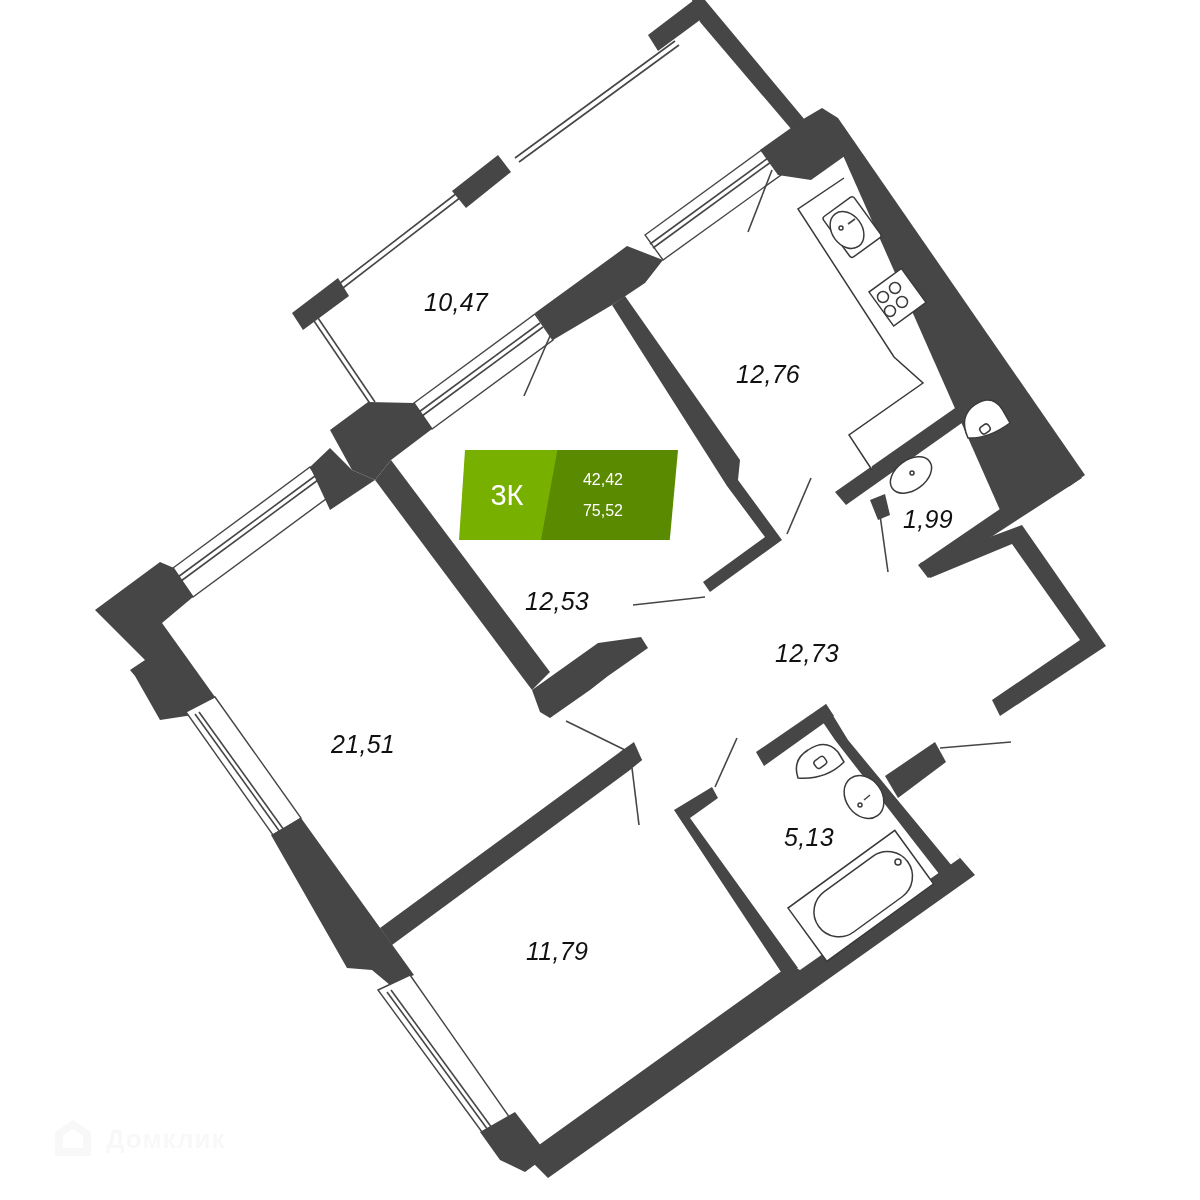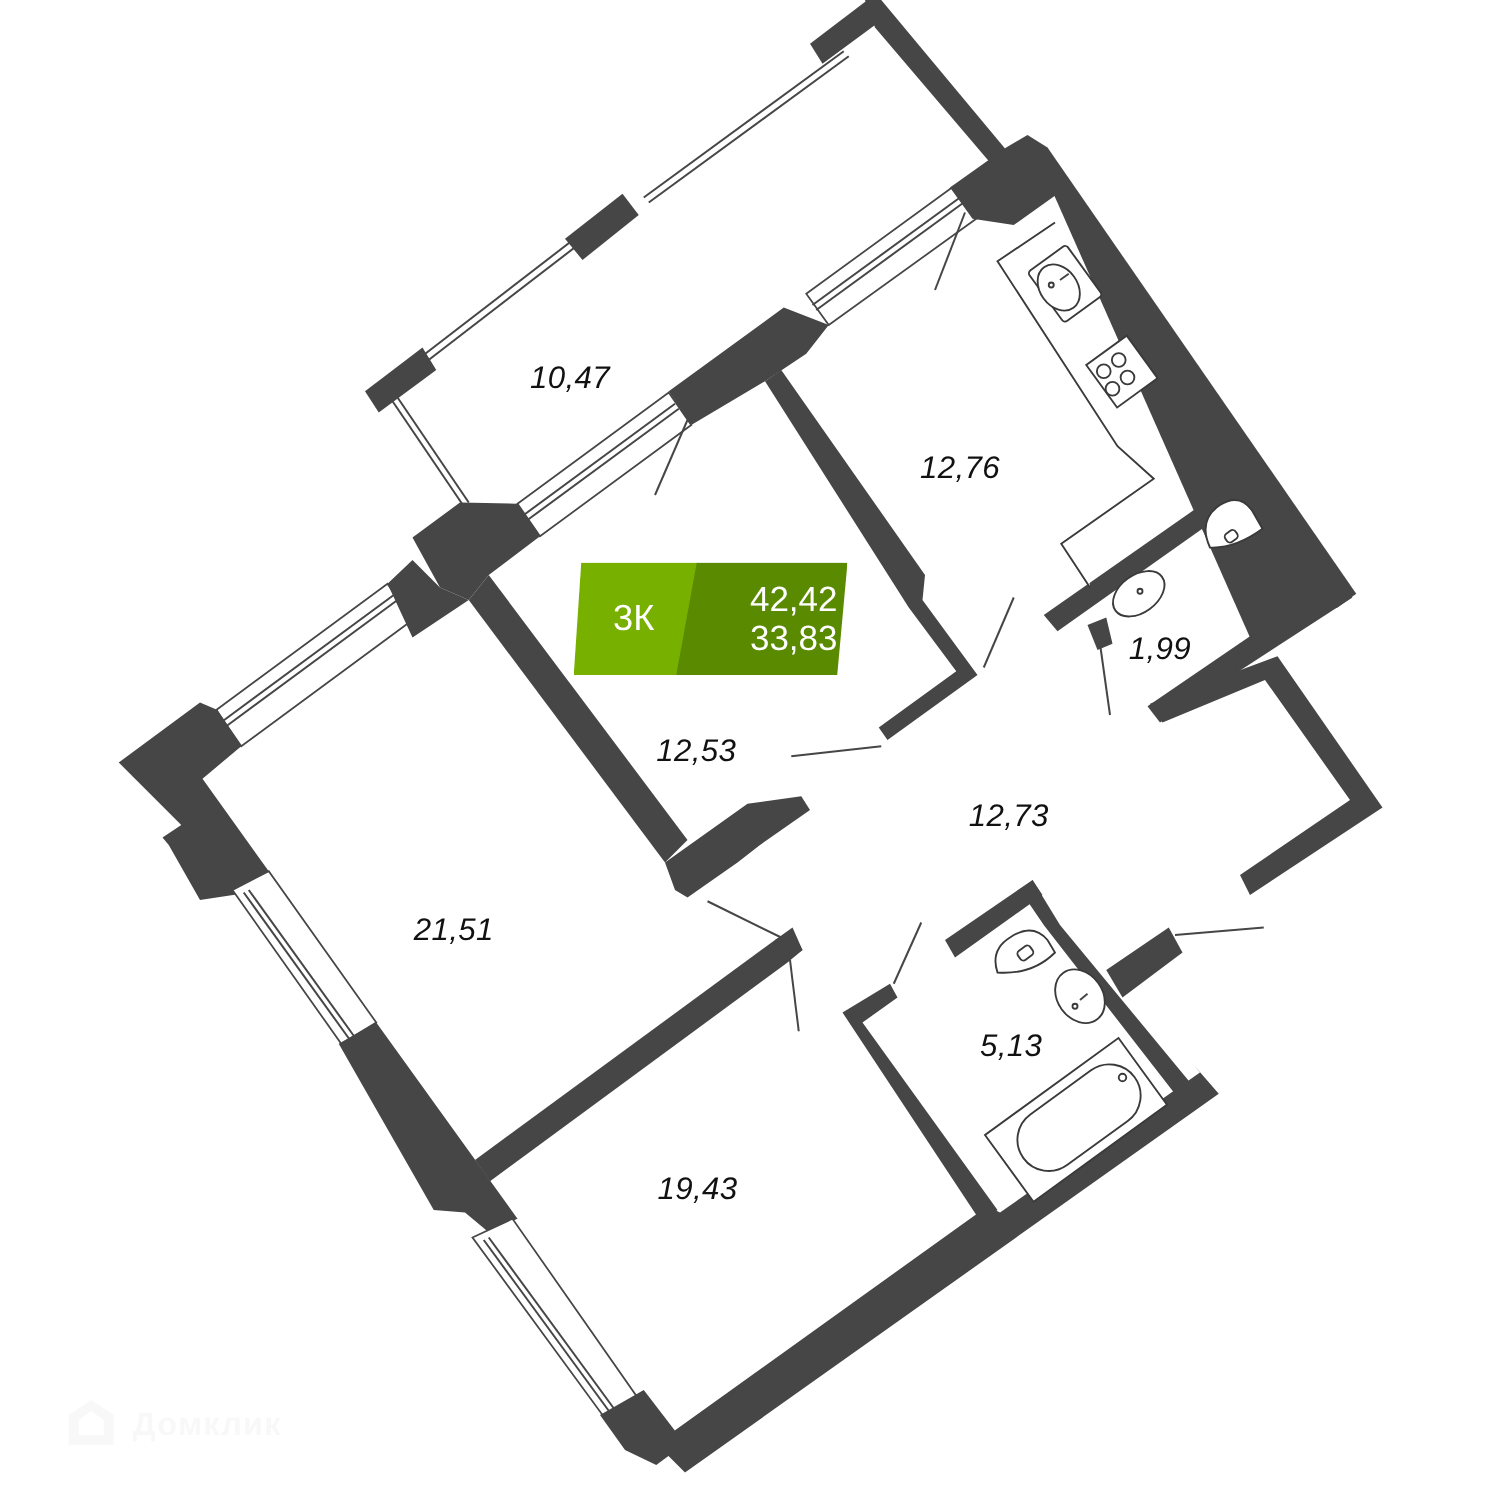"42,42" .badge-vals { font-size: 28px -> 16px; left: 118px -> 86px }
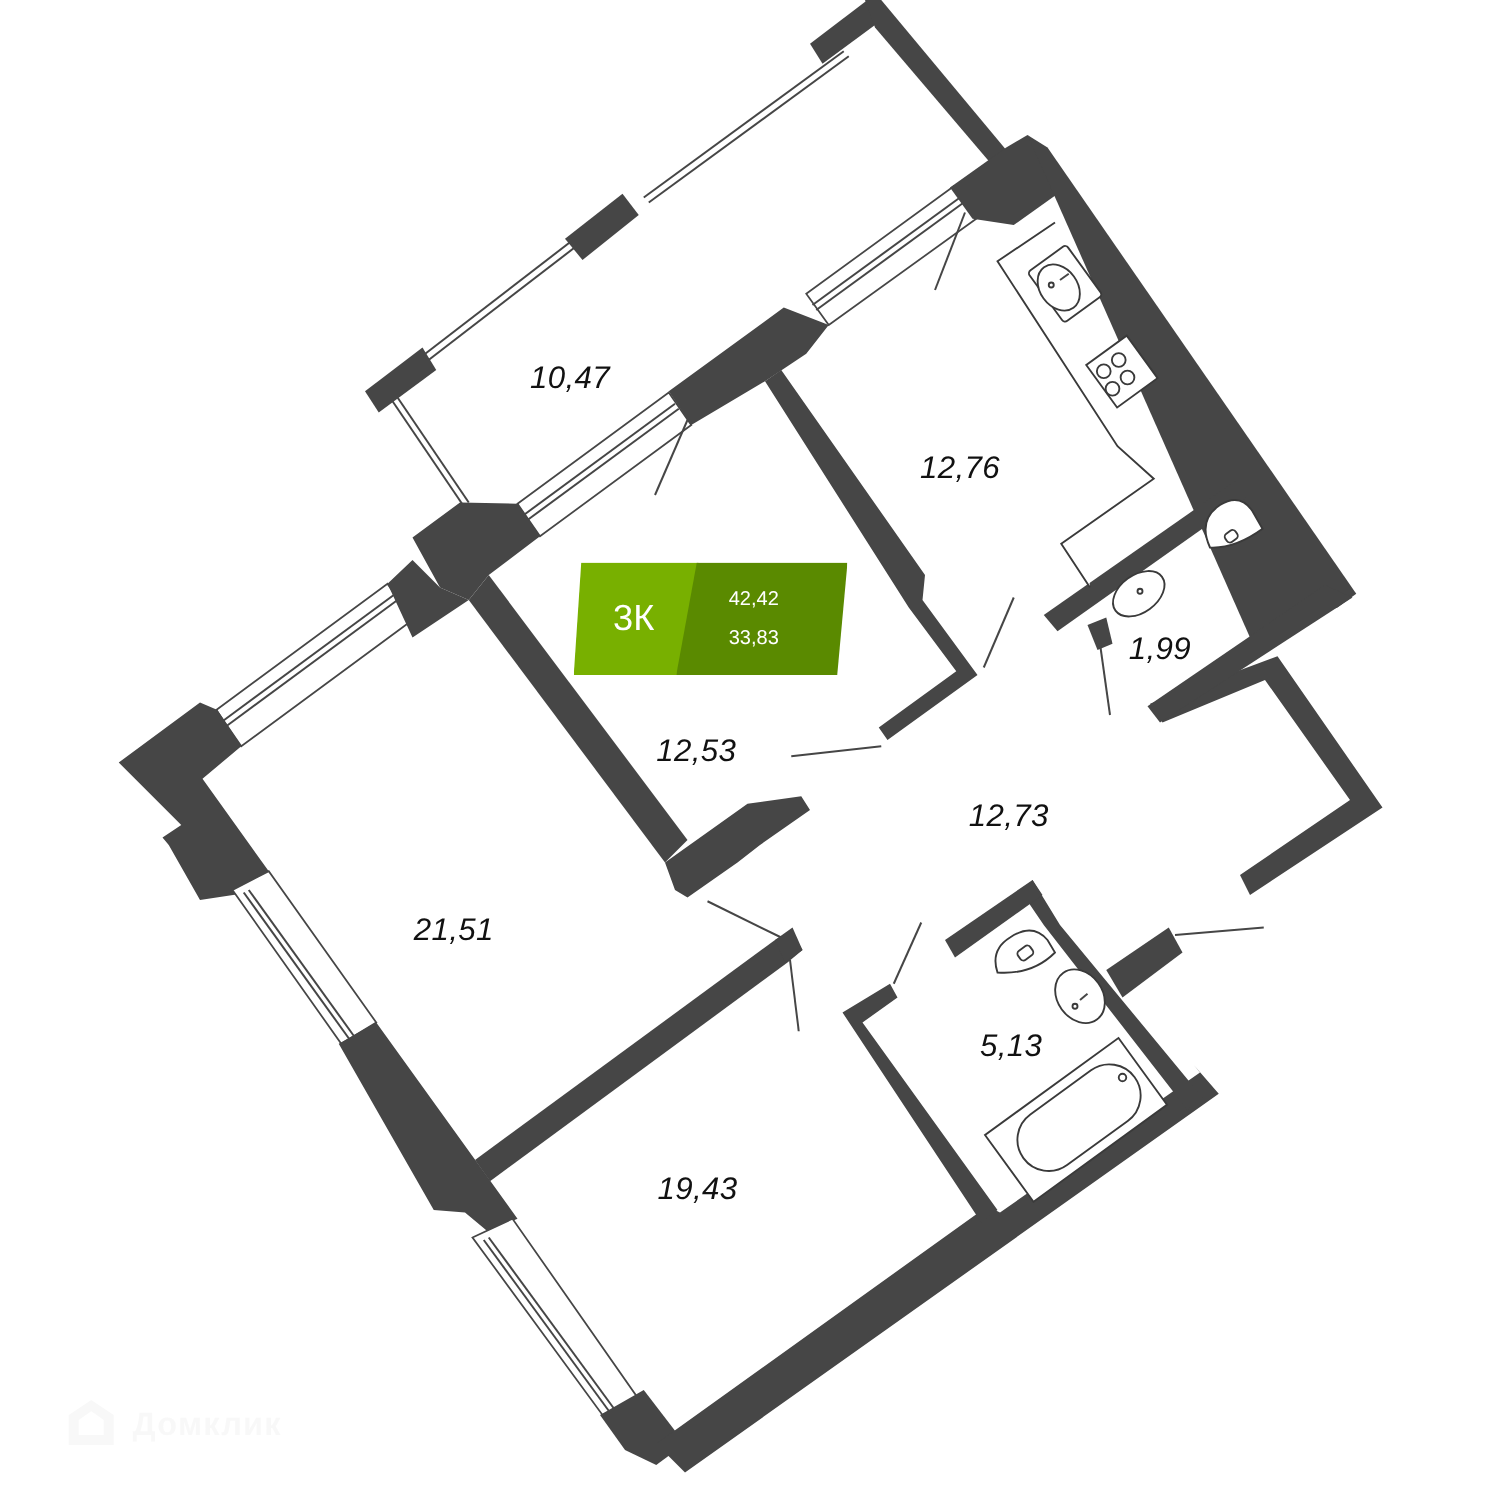"33,83" div { text: 33,83 -> 75,52 }
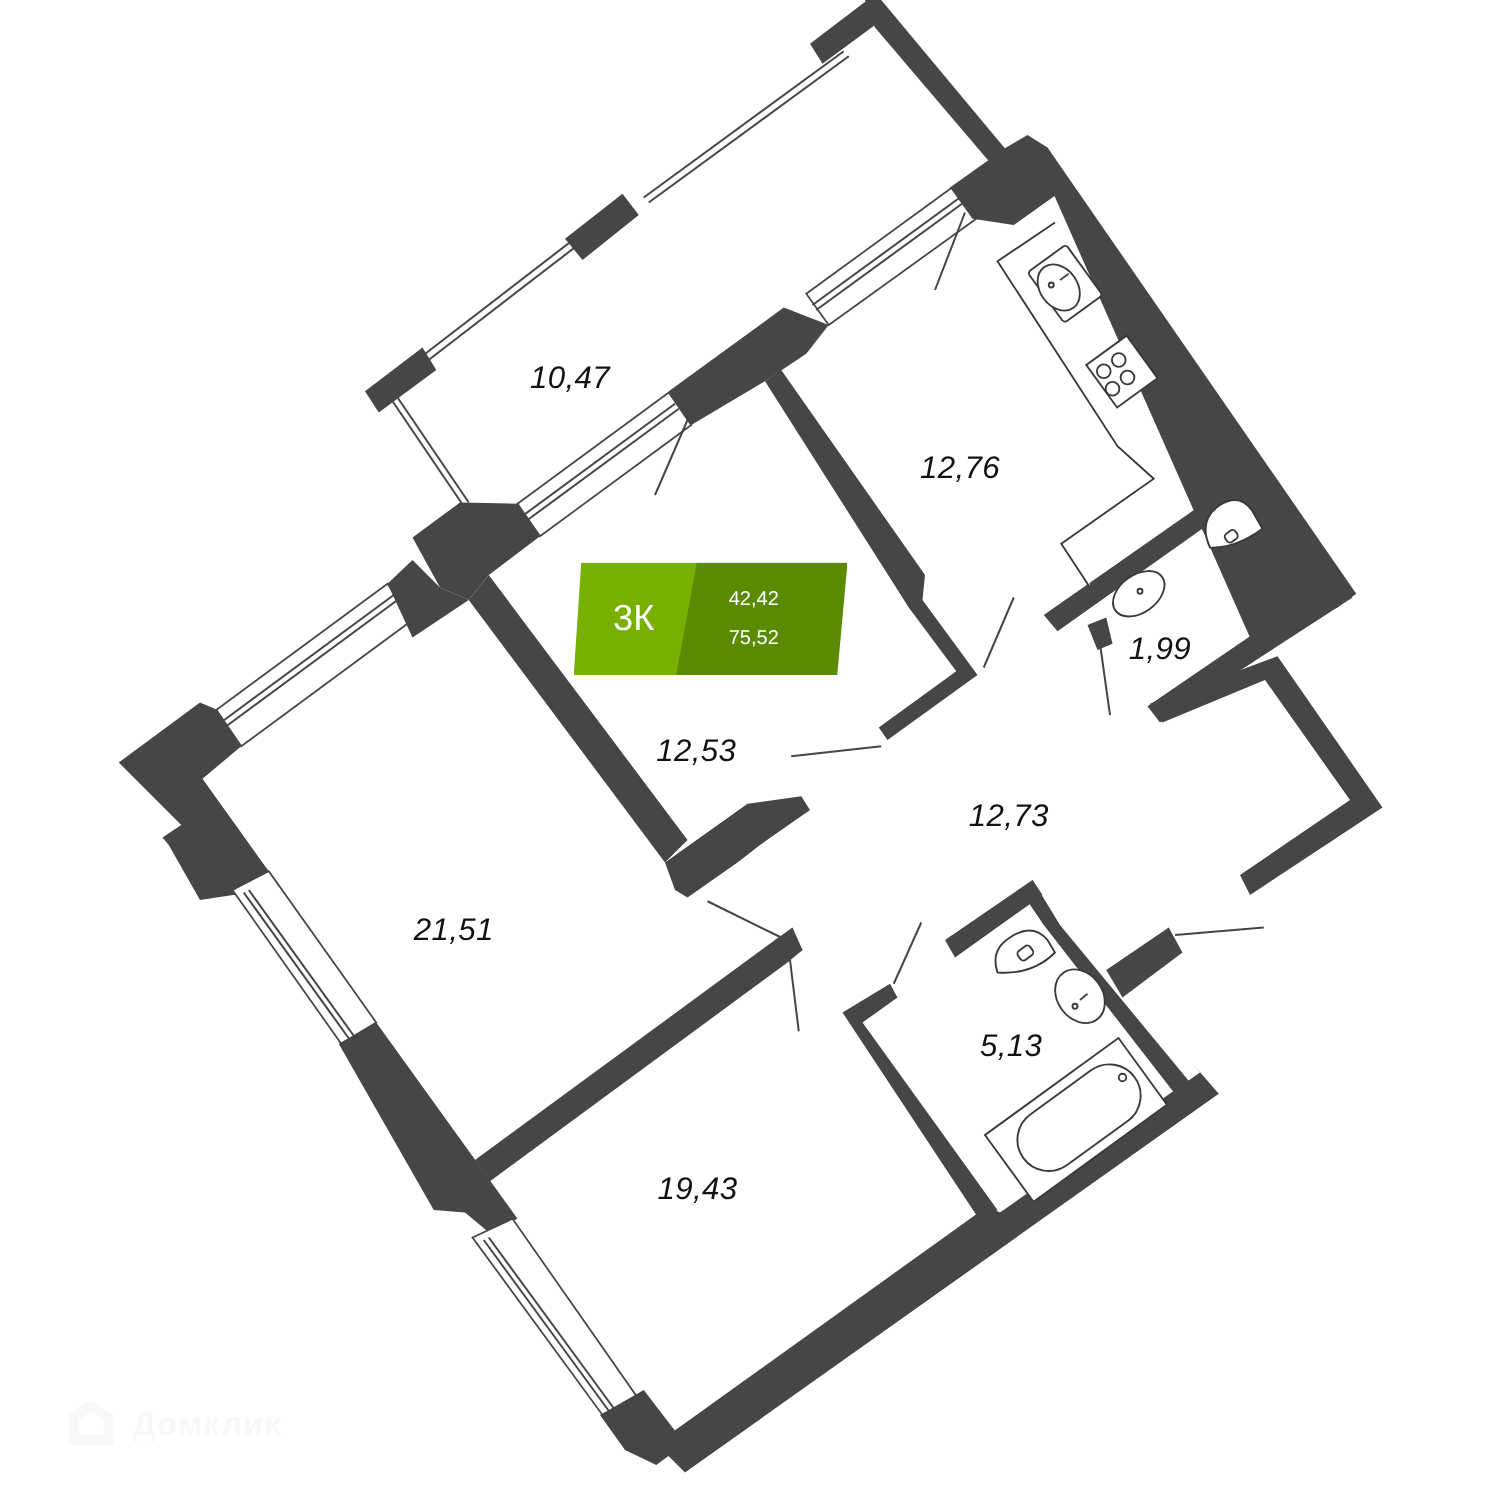"19,43" div.area-label { text: 19,43 -> 11,79 }
